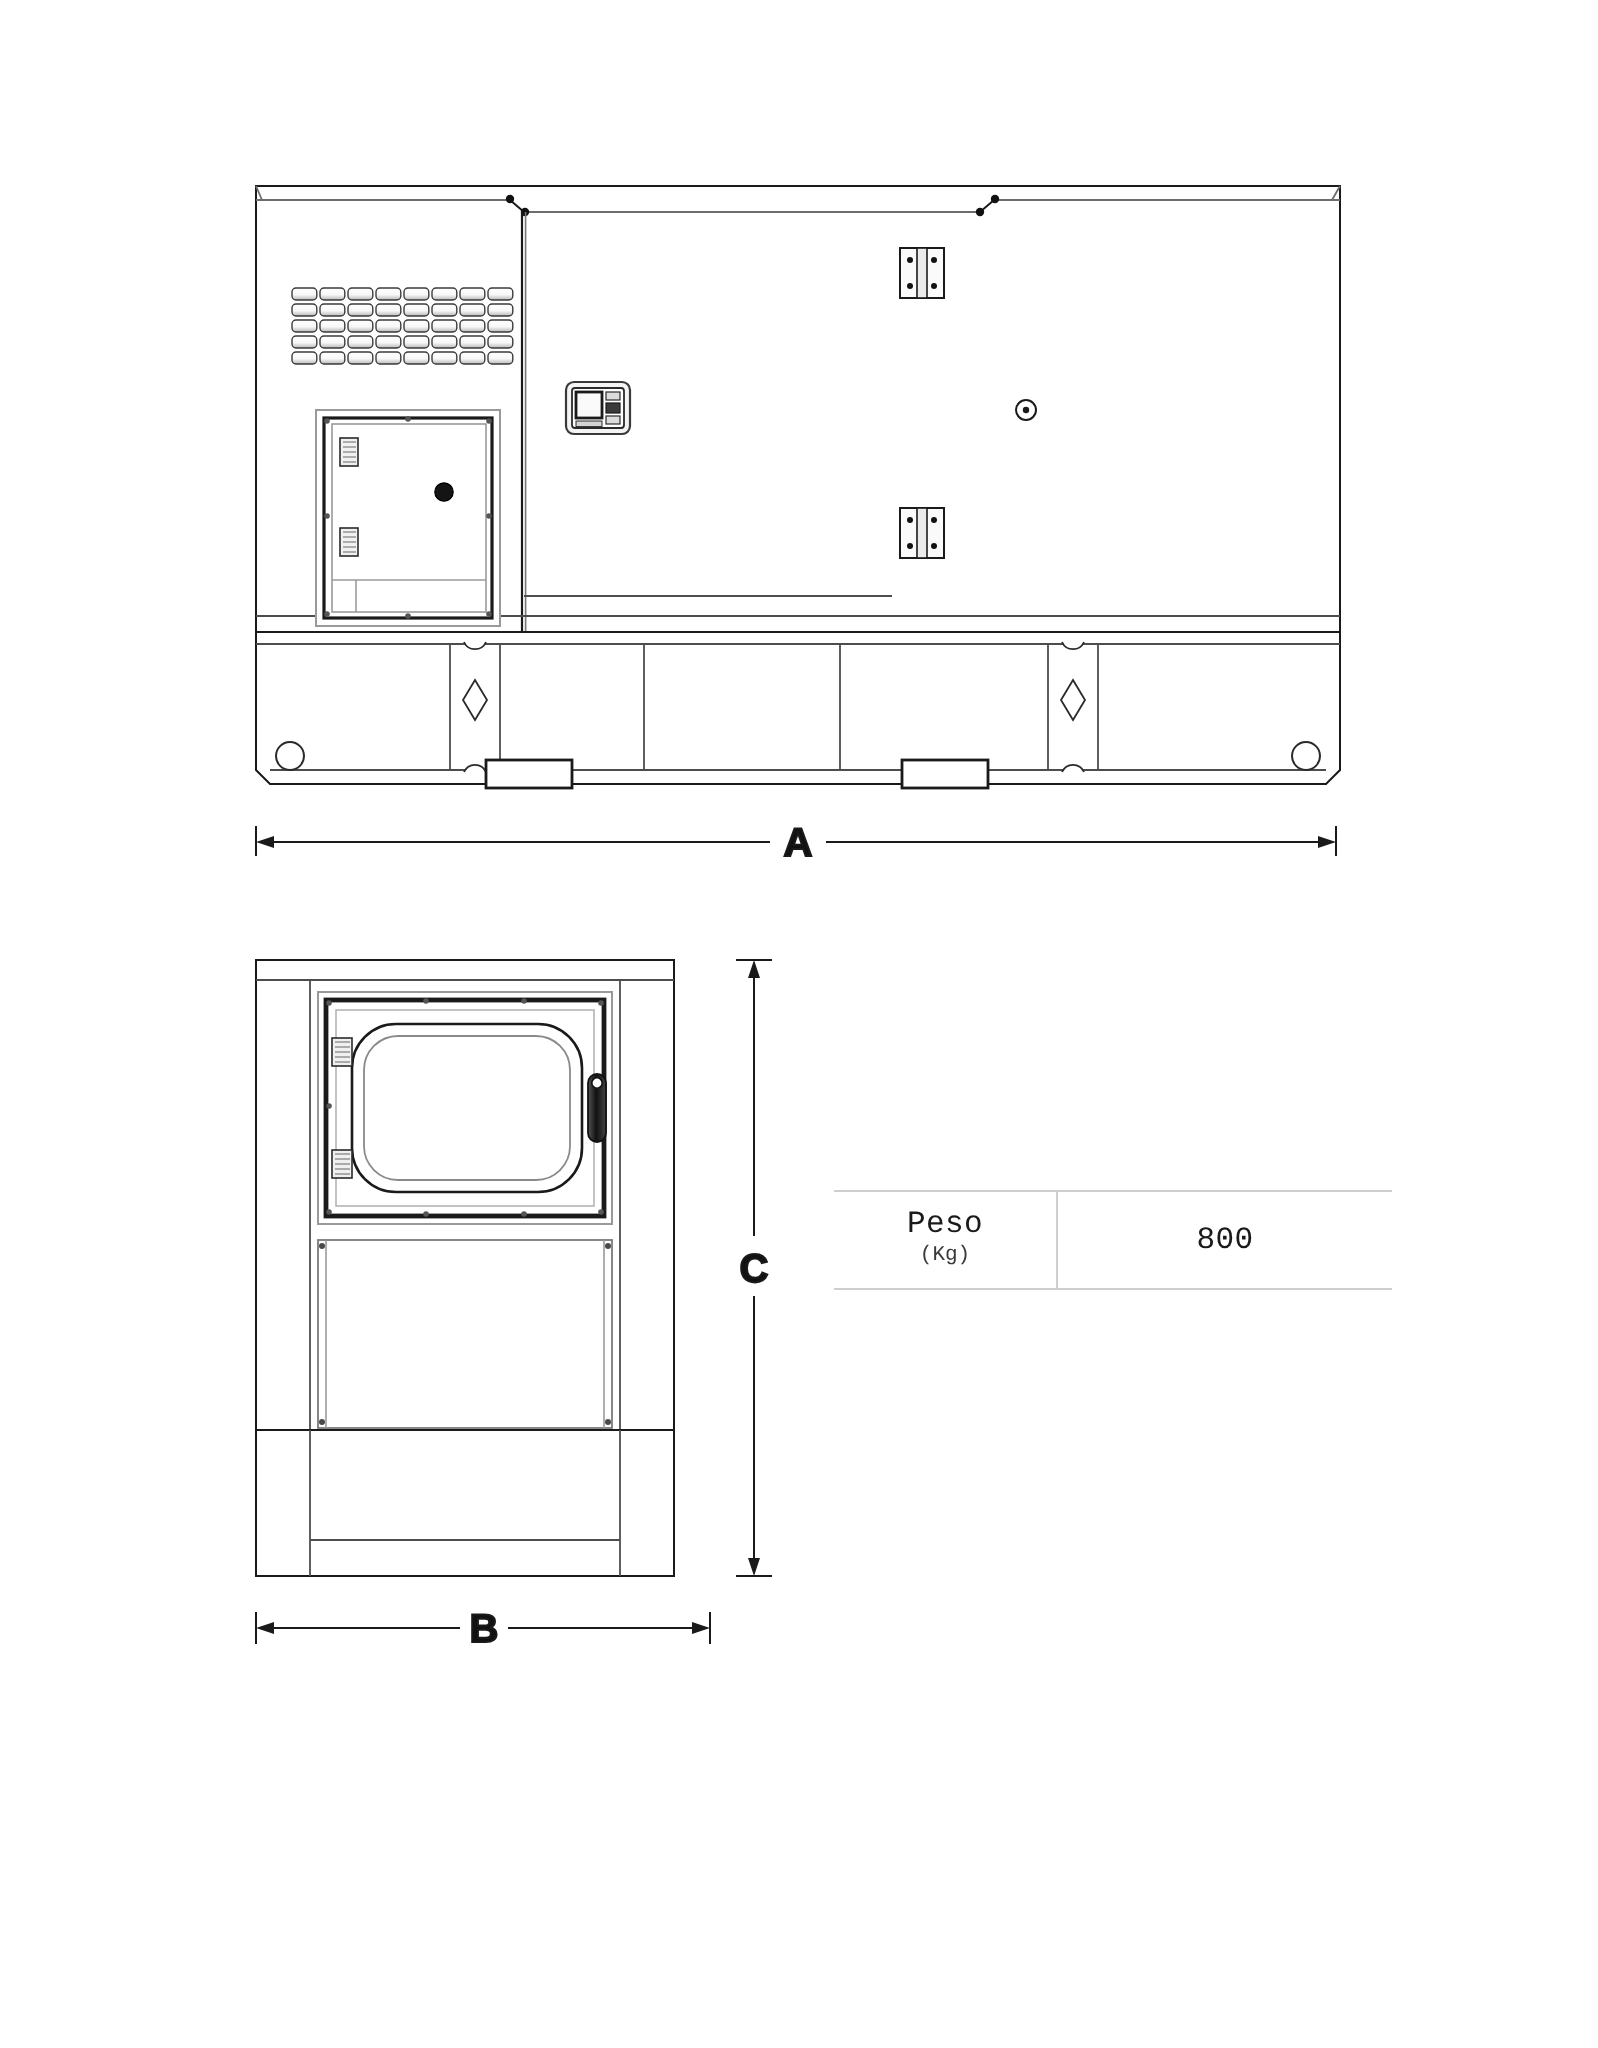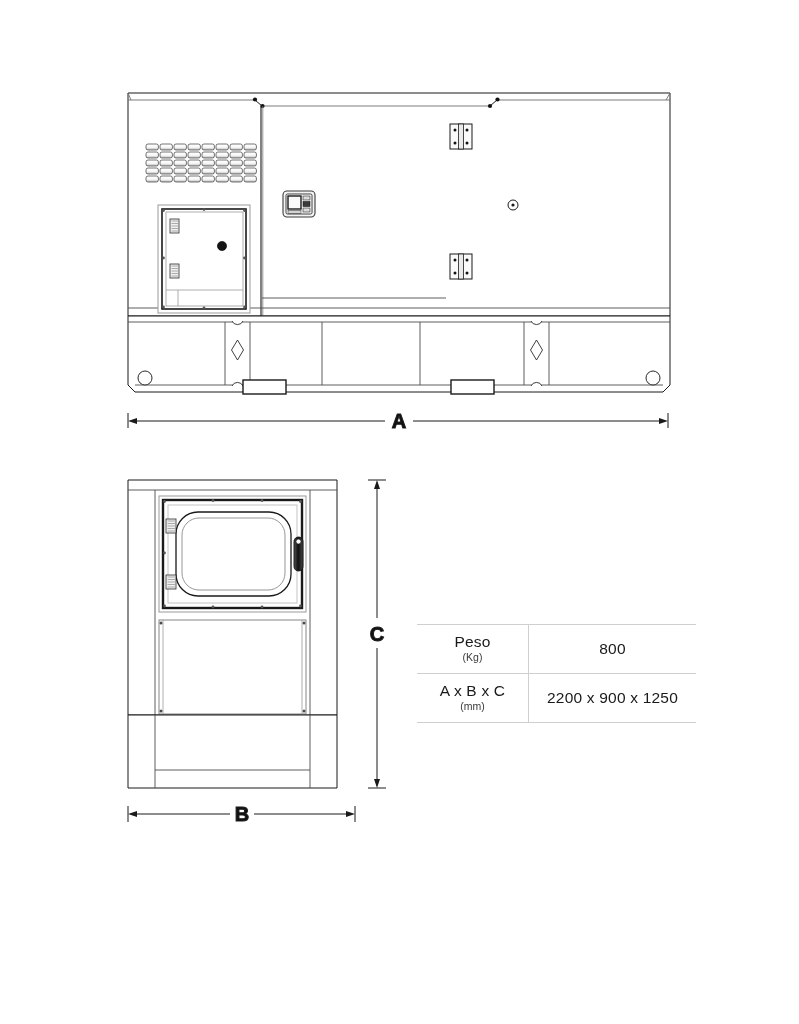"Peso" #spec-table { font-family: none -> Liberation Mono, monospace; top: 624px -> 595px }
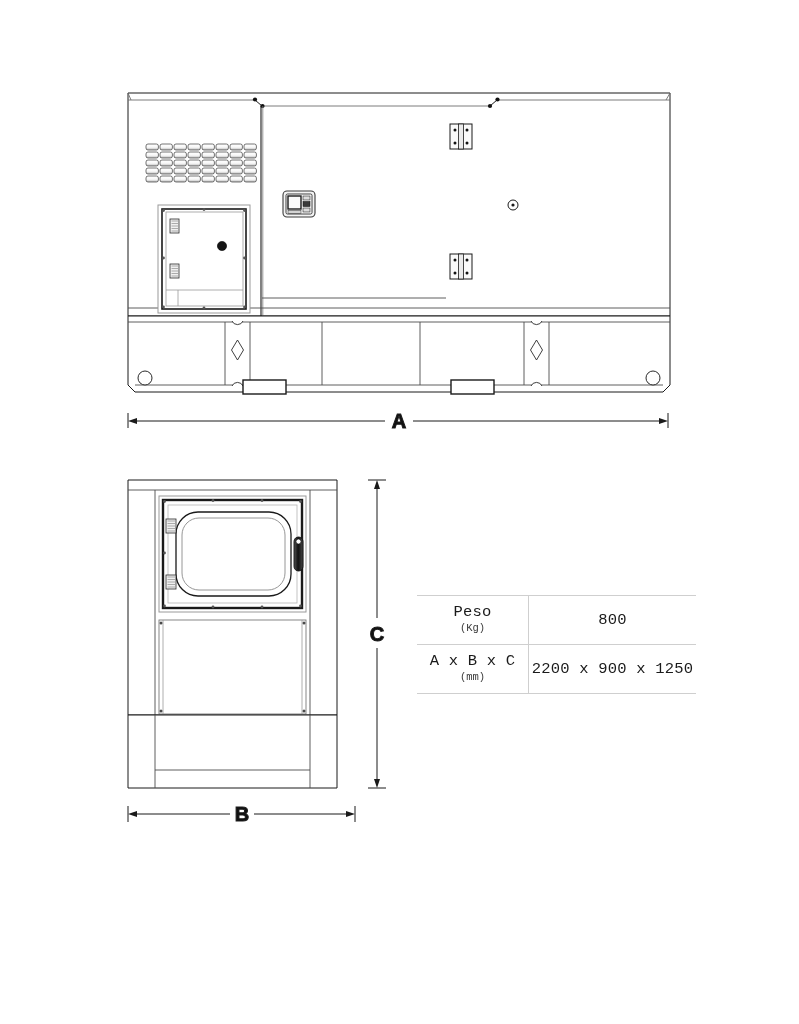"A x B x C" tr { html: <tr> <td> <span>A x B x C</span> <span>(mm)</span> </td> <td> <span>2200 x 900 x 1250</span> </td> </tr> -> none }
